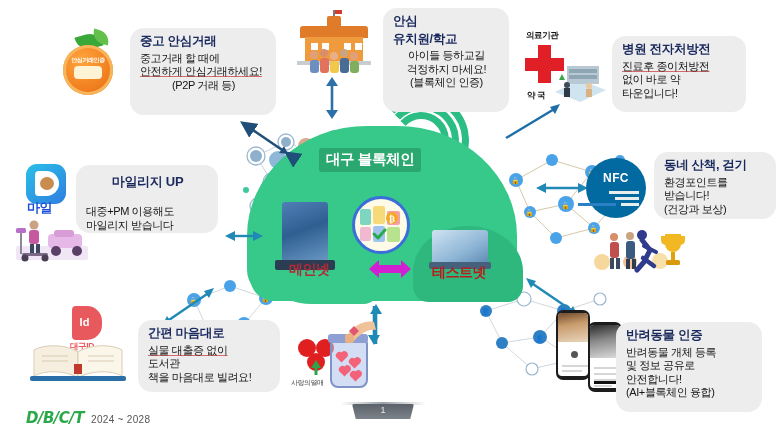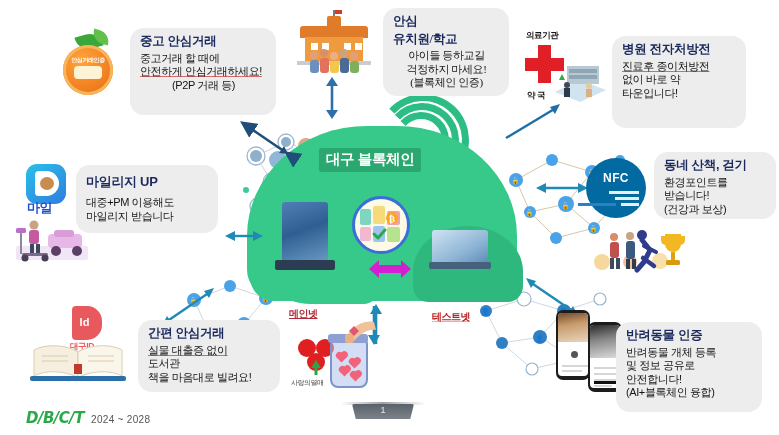"안심" div.callout { font-family: Liberation Serif, serif -> none; height: 88px -> 104px }
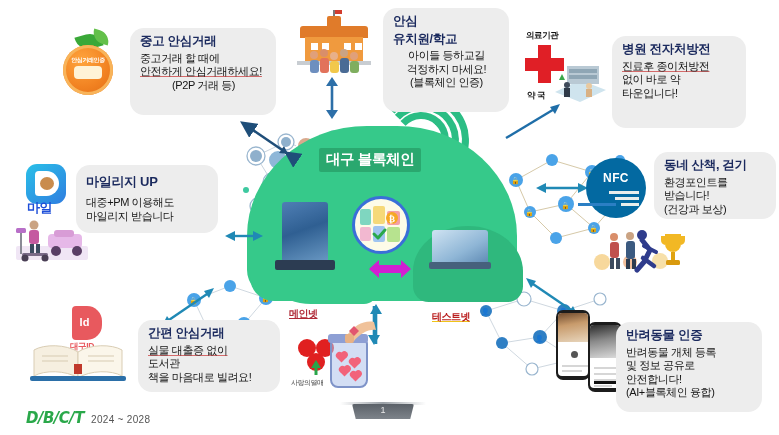"병원 전자처방전" div.callout { height: 92px -> 76px }
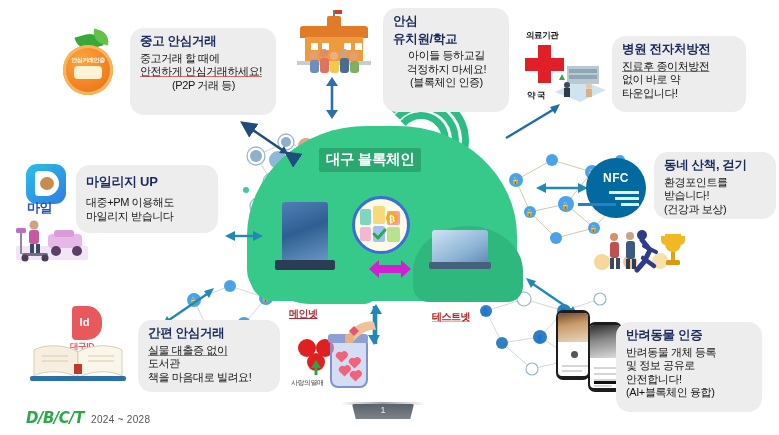"마일리지 UP" span.ttl { margin-bottom: 6px -> 15px; text-align: none -> center }
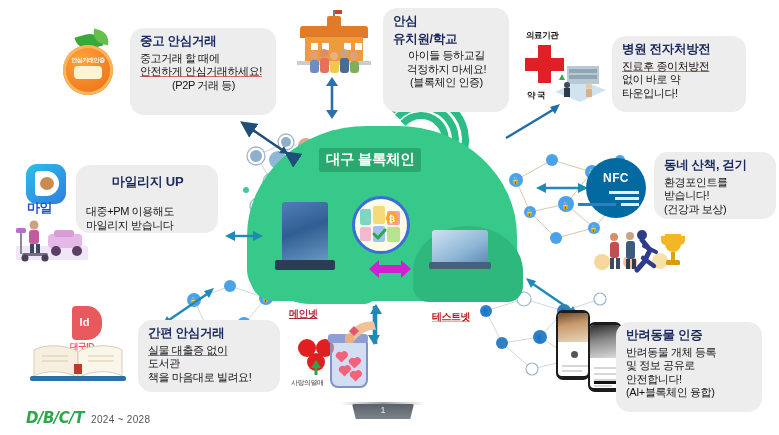"메인넷" .net-label { font-size: 10px -> 14px; margin-top: 46px -> none; text-decoration: underline -> none }
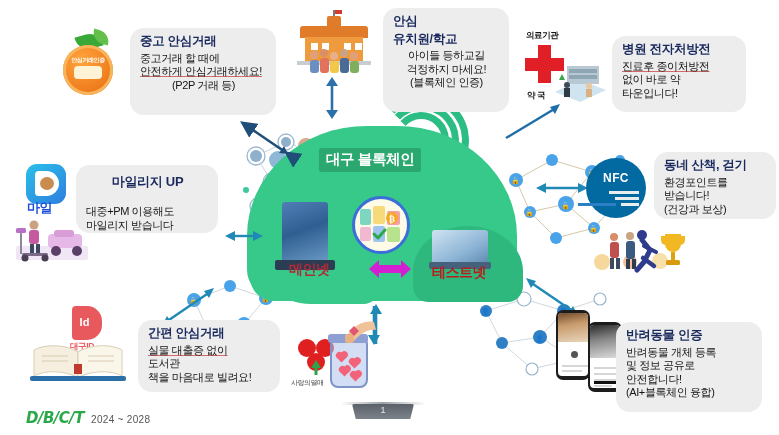"간편 안심거래" span.ttl { text: 안심거래 -> 마음대로 }
